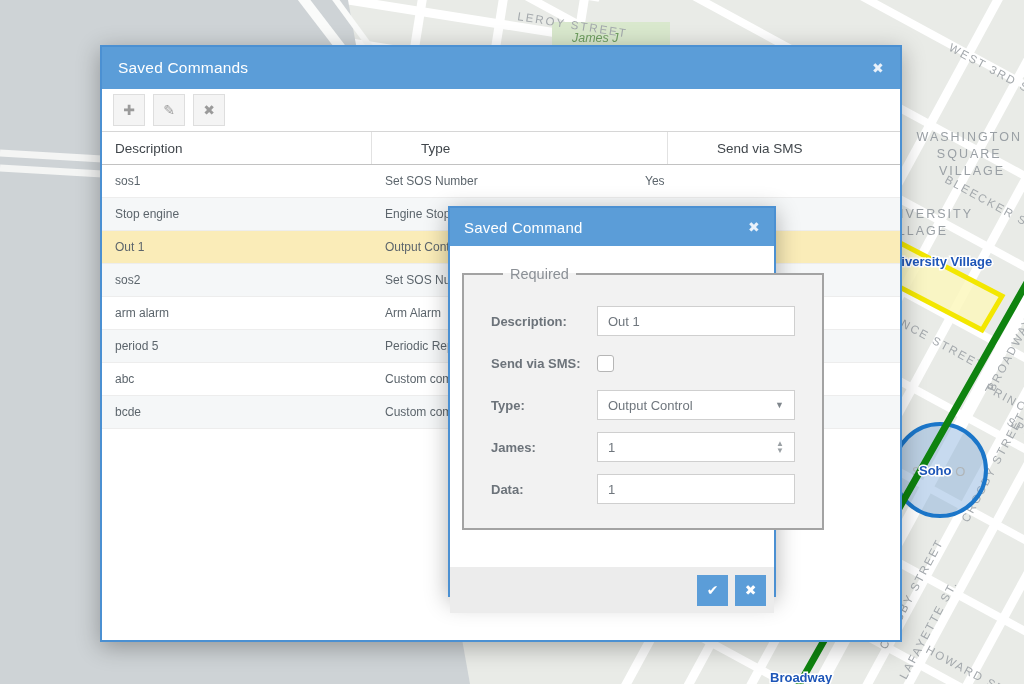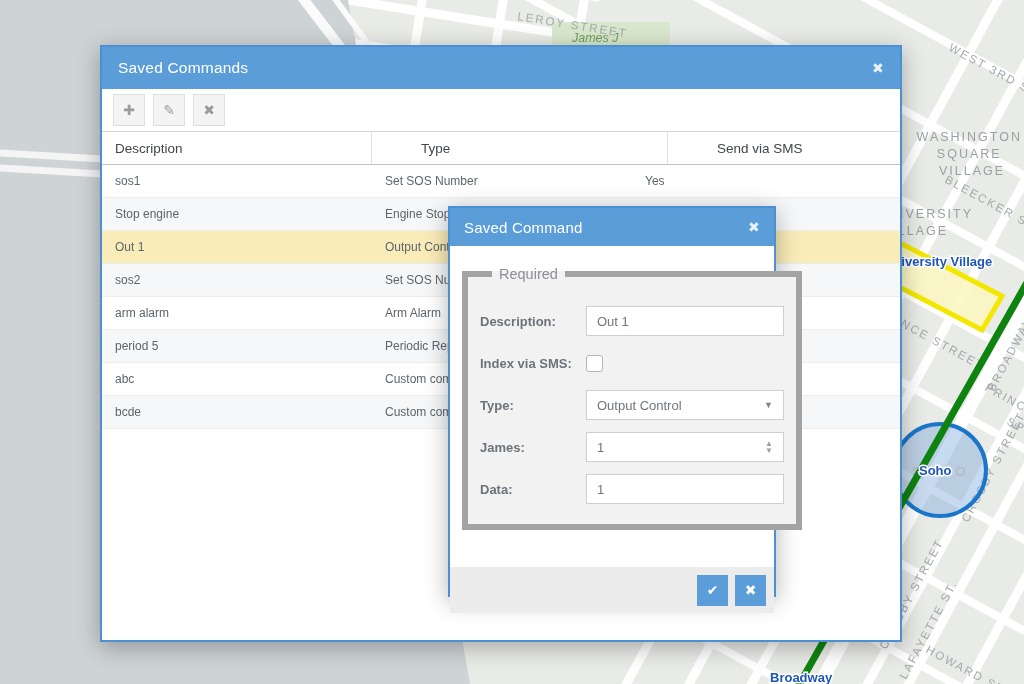"Required" fieldset { border: 6px solid #a3a3a3 -> 2px solid #a3a3a3; padding: 0 12px -> 0 27px }
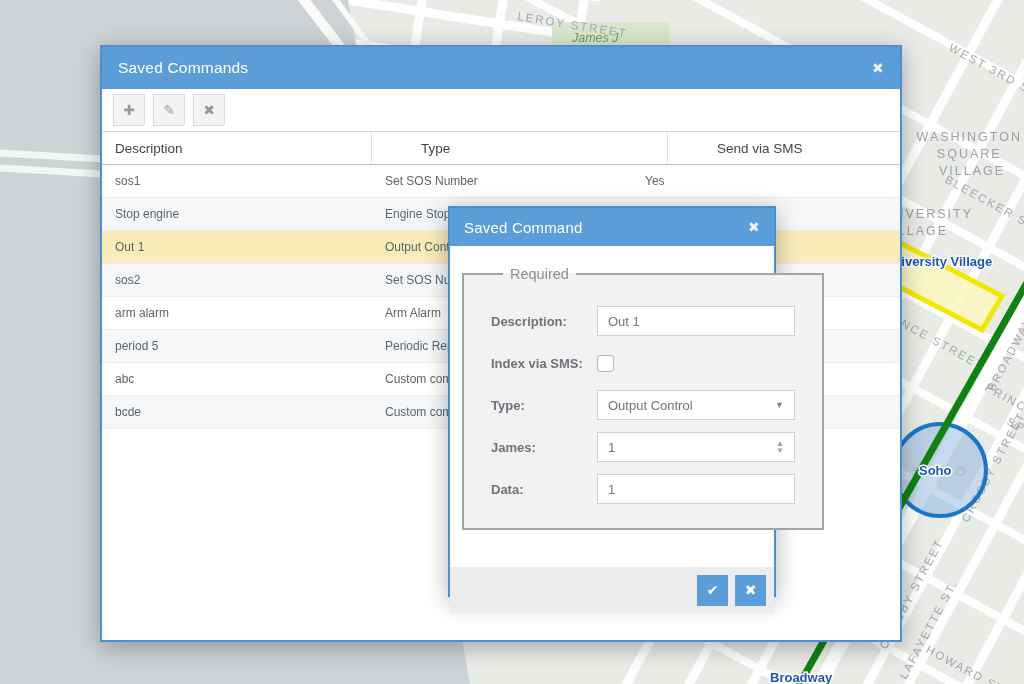"Index via SMS:" label { text: Index -> Send }
